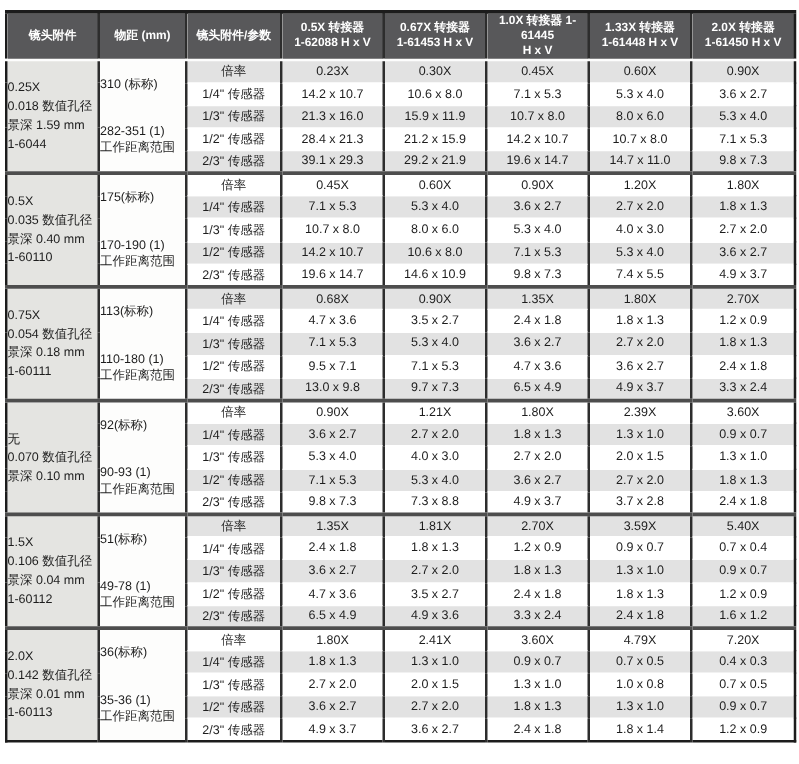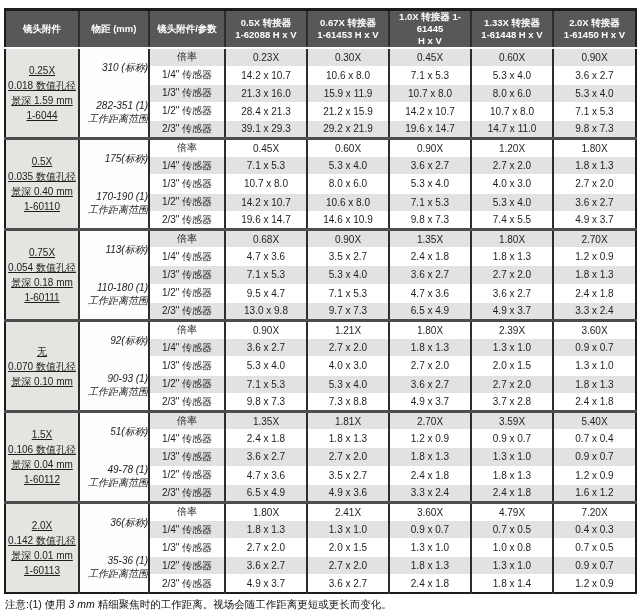"0.25X" .attach-cell { text-align: center -> left; text-decoration: underline -> none }
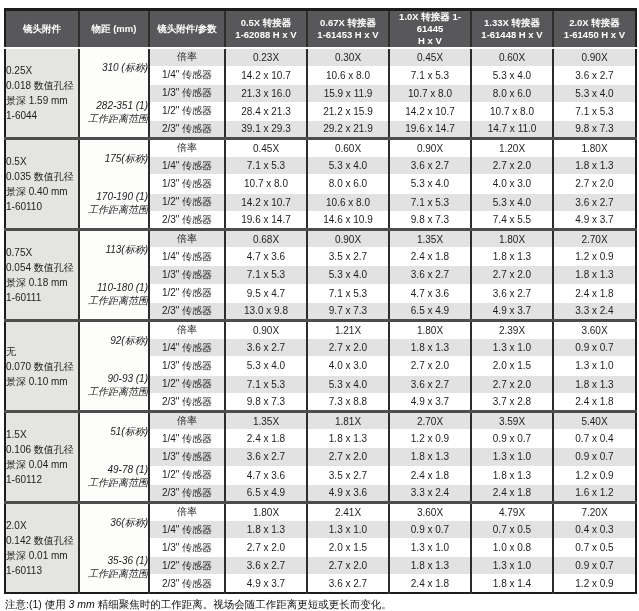"310 (标称)" .dist-cell { font-style: italic -> none; text-align: right -> left }
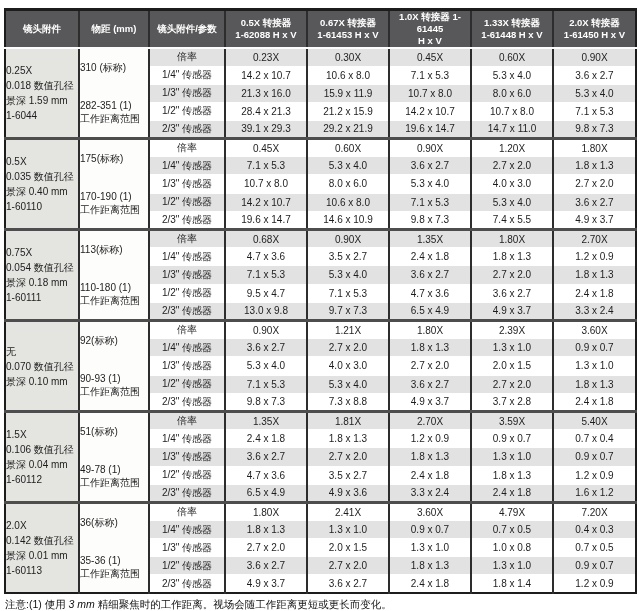"9.5 x 4.7" td.val-cell { text: 4.7 -> 7.1 }
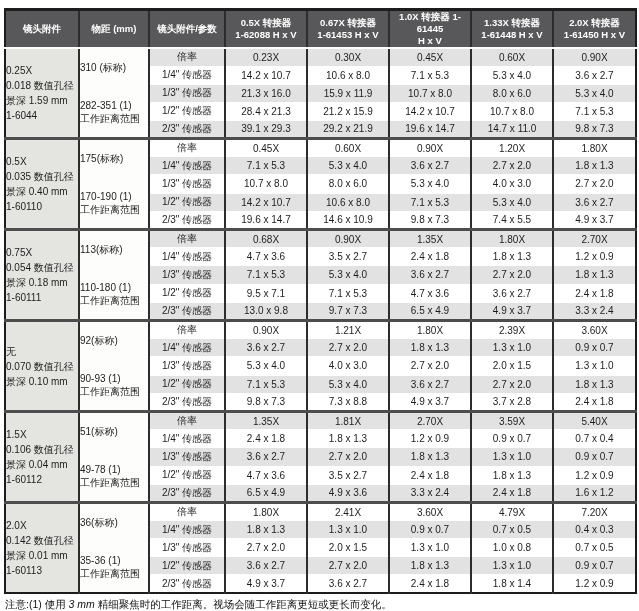"注意:(1) 使用 3 mm" div.note { html: <div> <span>注意:(1) 使用 </span><span>3 mm</span><span> 精细聚焦时的工作距离。视场会随工作距离更短或更长而变化。</span> </div> -> none }
